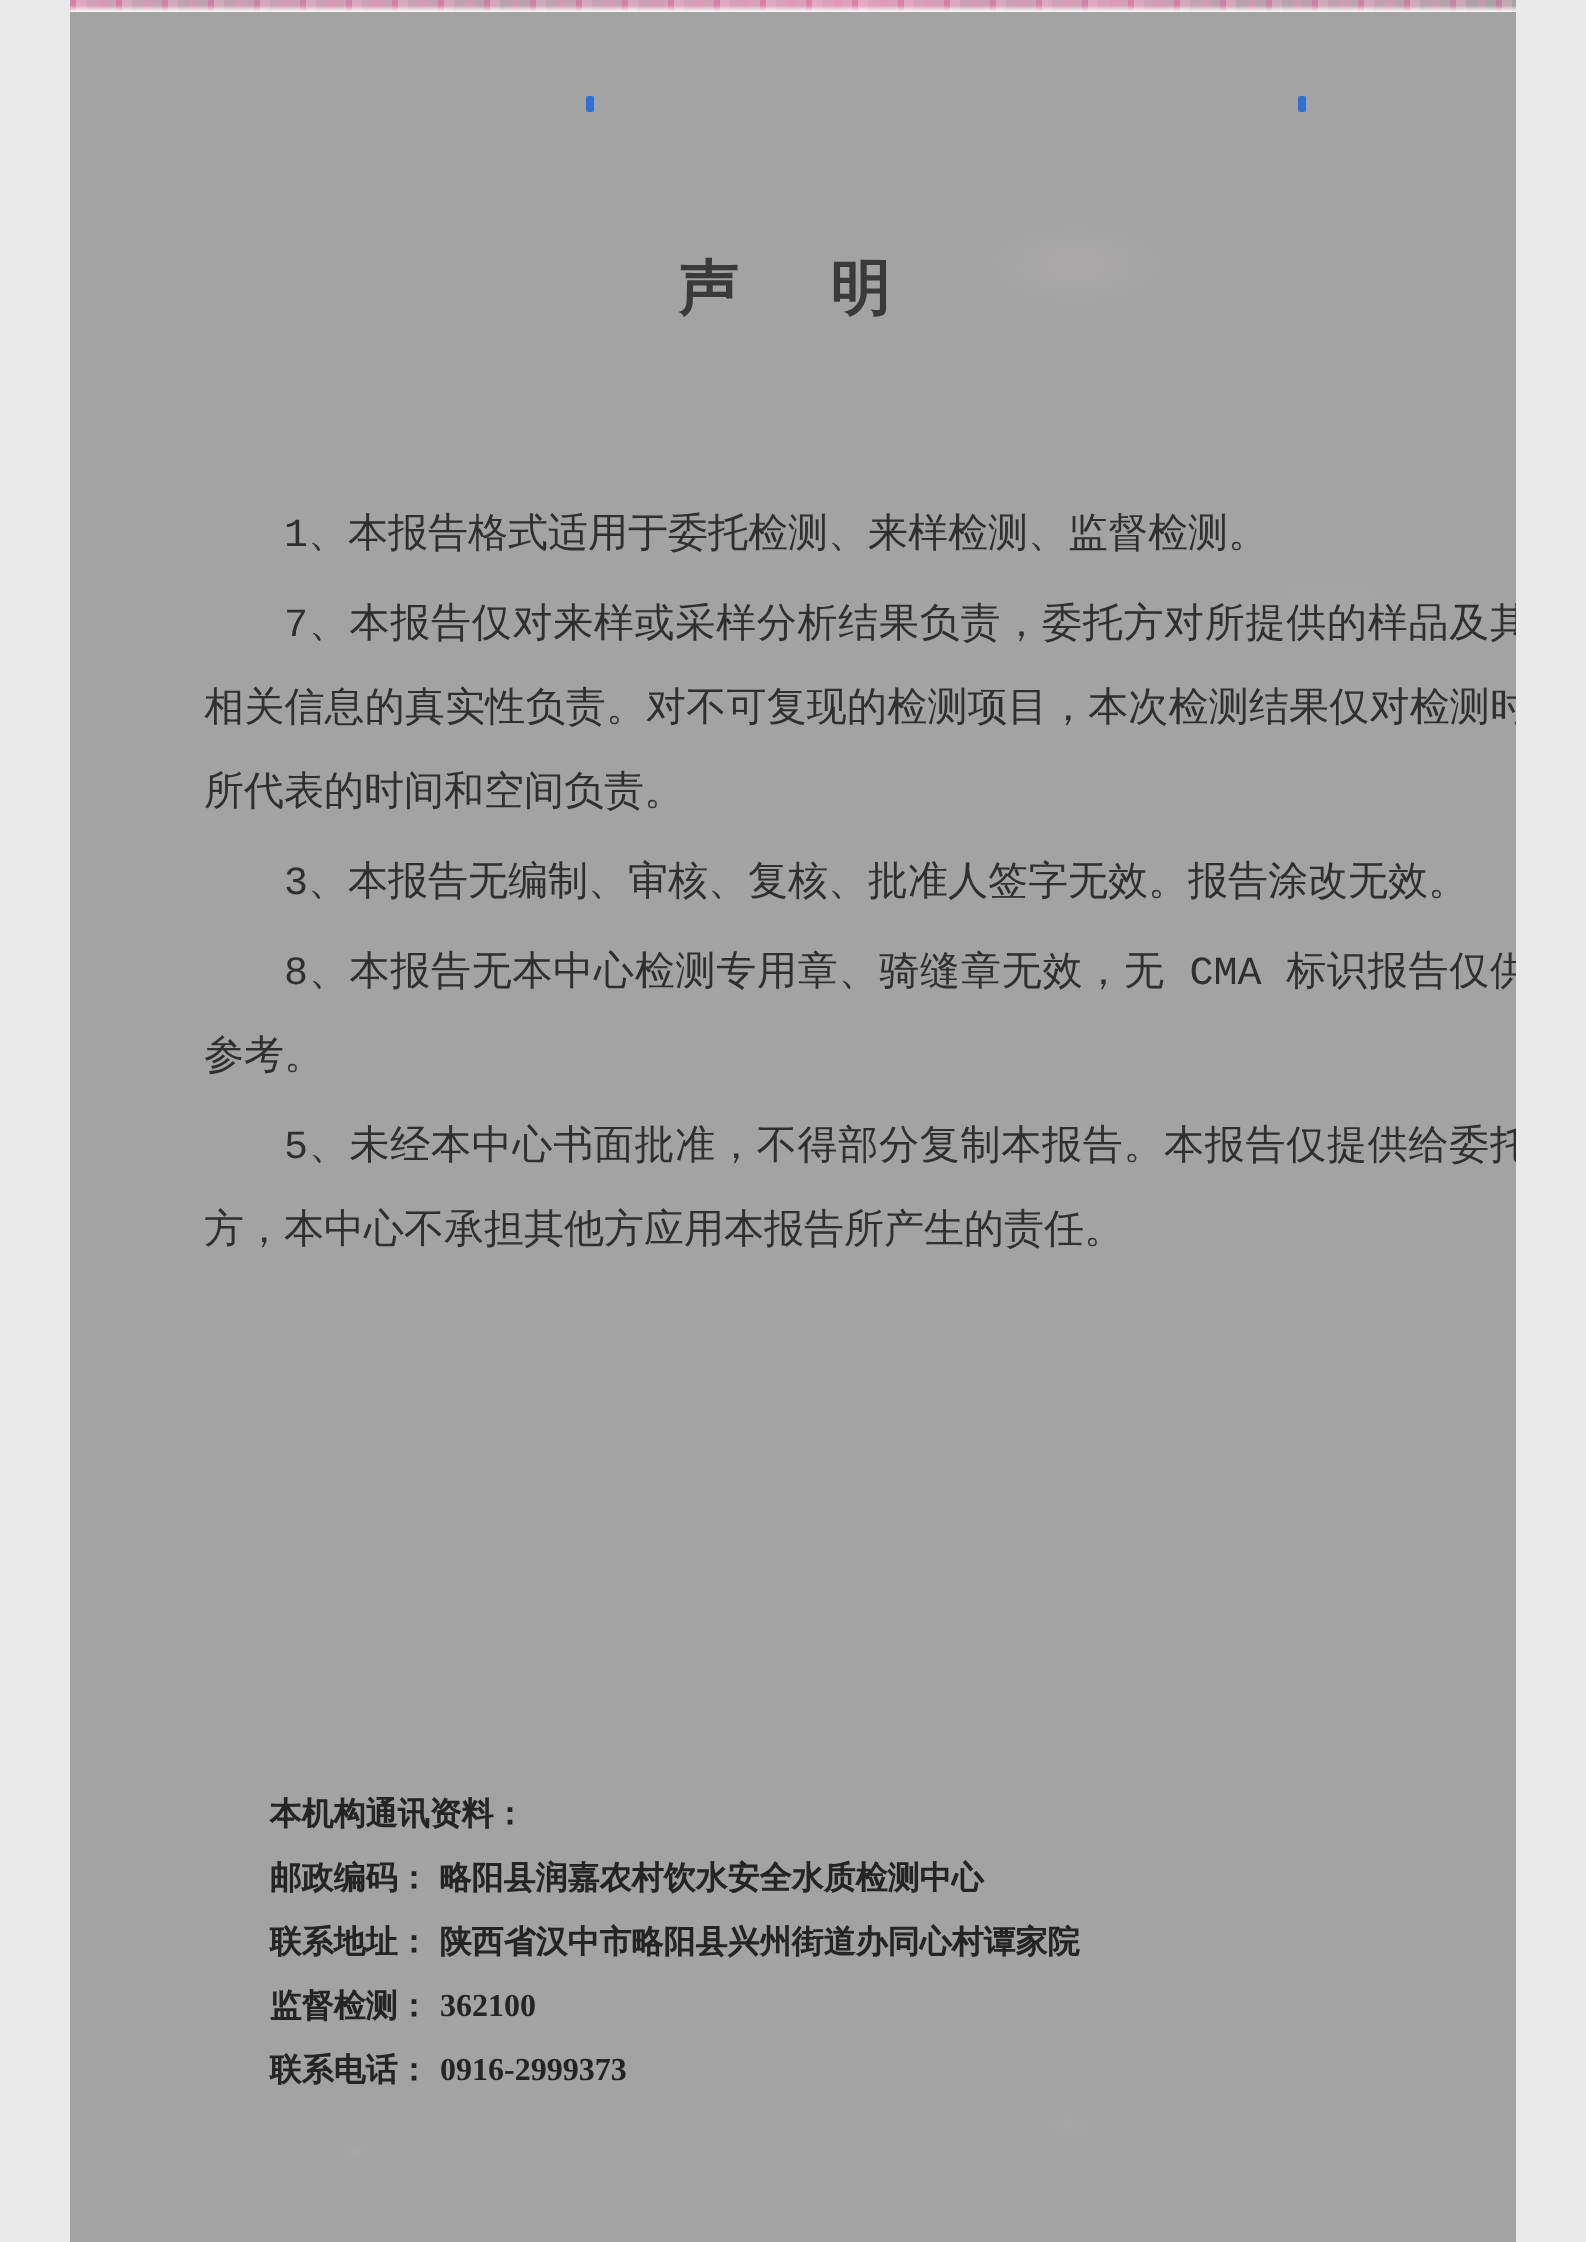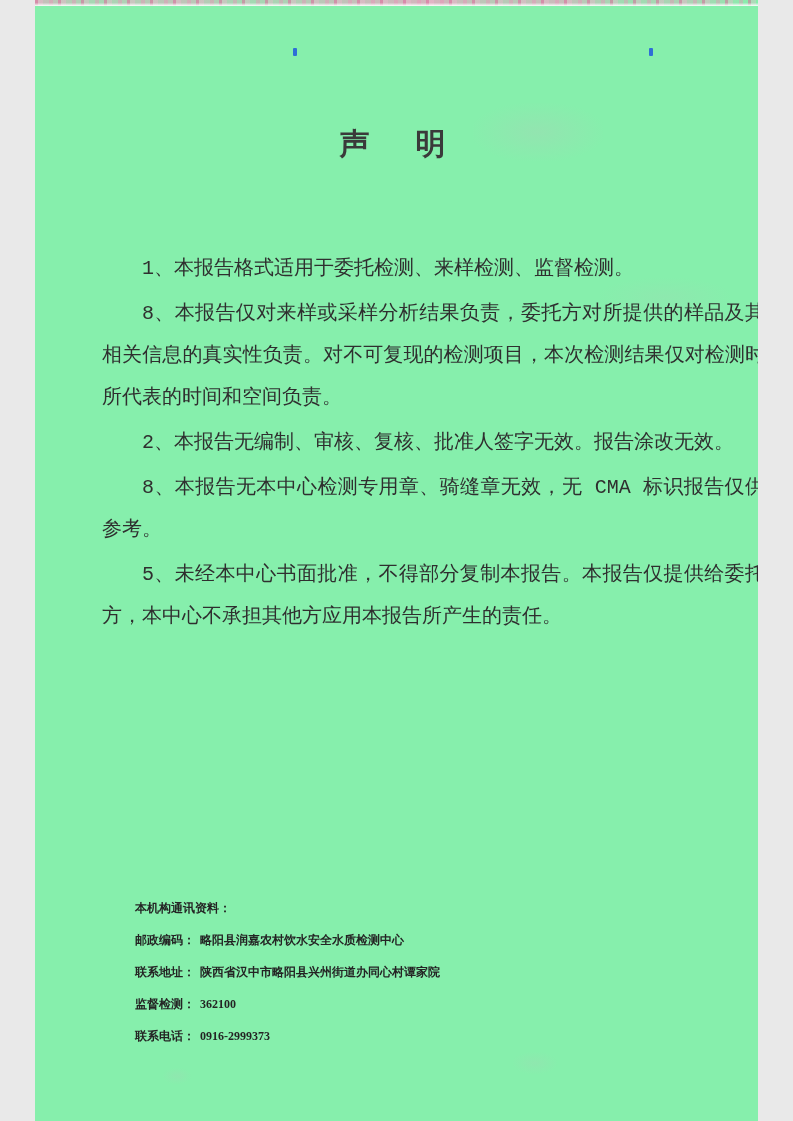"声 明" .page { background: #86efac -> #a3a3a3 }
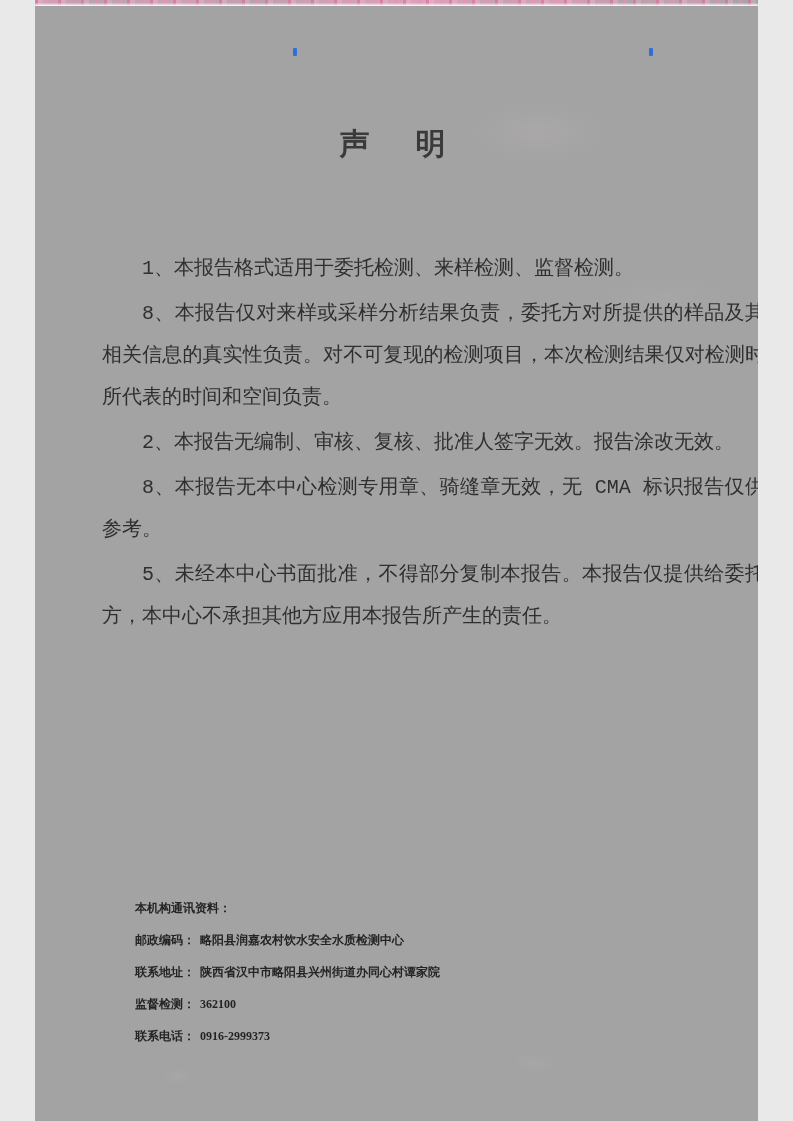"8、本报告仅对来样或采样分析结果负责，委托方对所提供的样品及其相关信息的真实性负" p { text: 8 -> 7 }
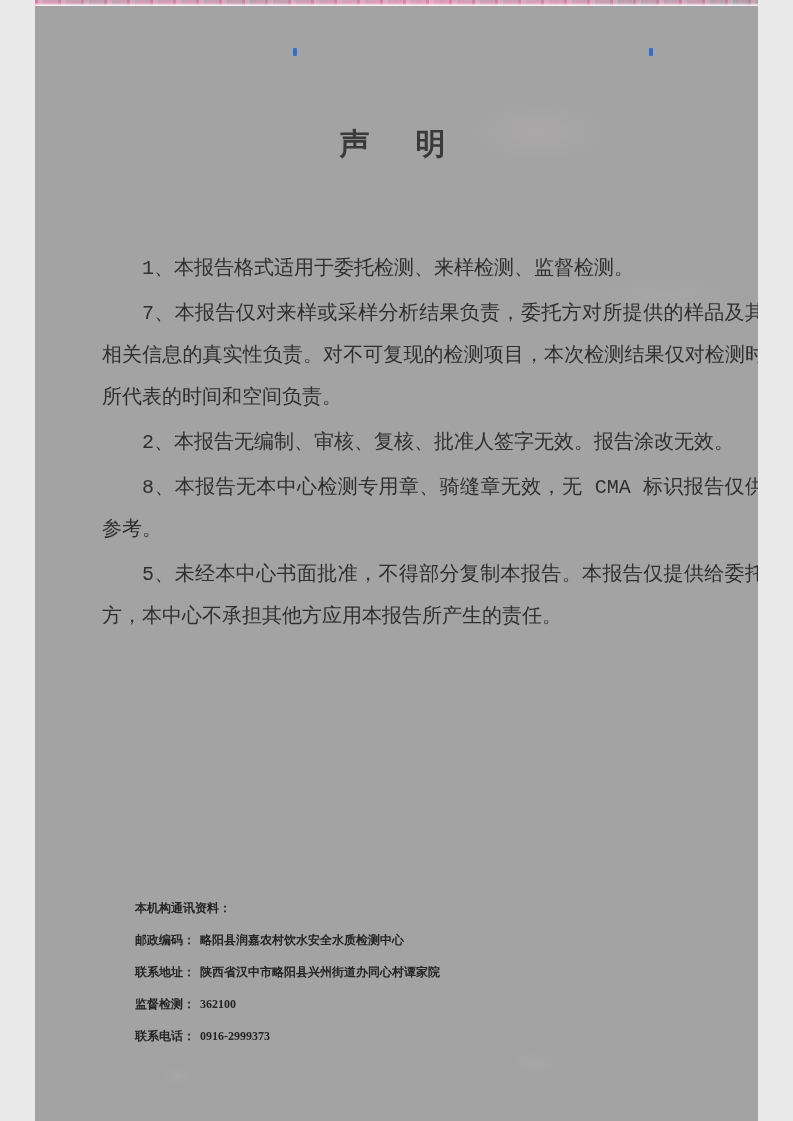"2、本报告无编制、审核、复核、批准人签字无效。报告涂改无效。" p { text: 2 -> 3 }
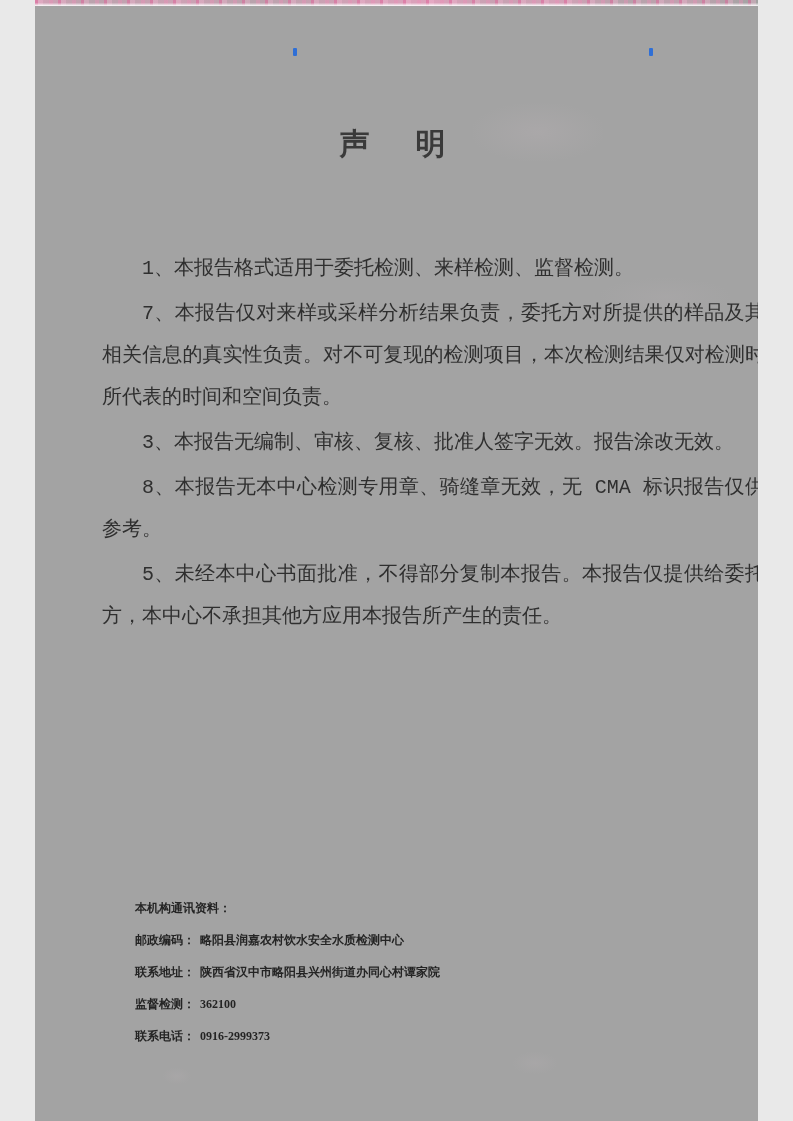"本机构通讯资料：" .contact { font-size: 12px -> 16px }
